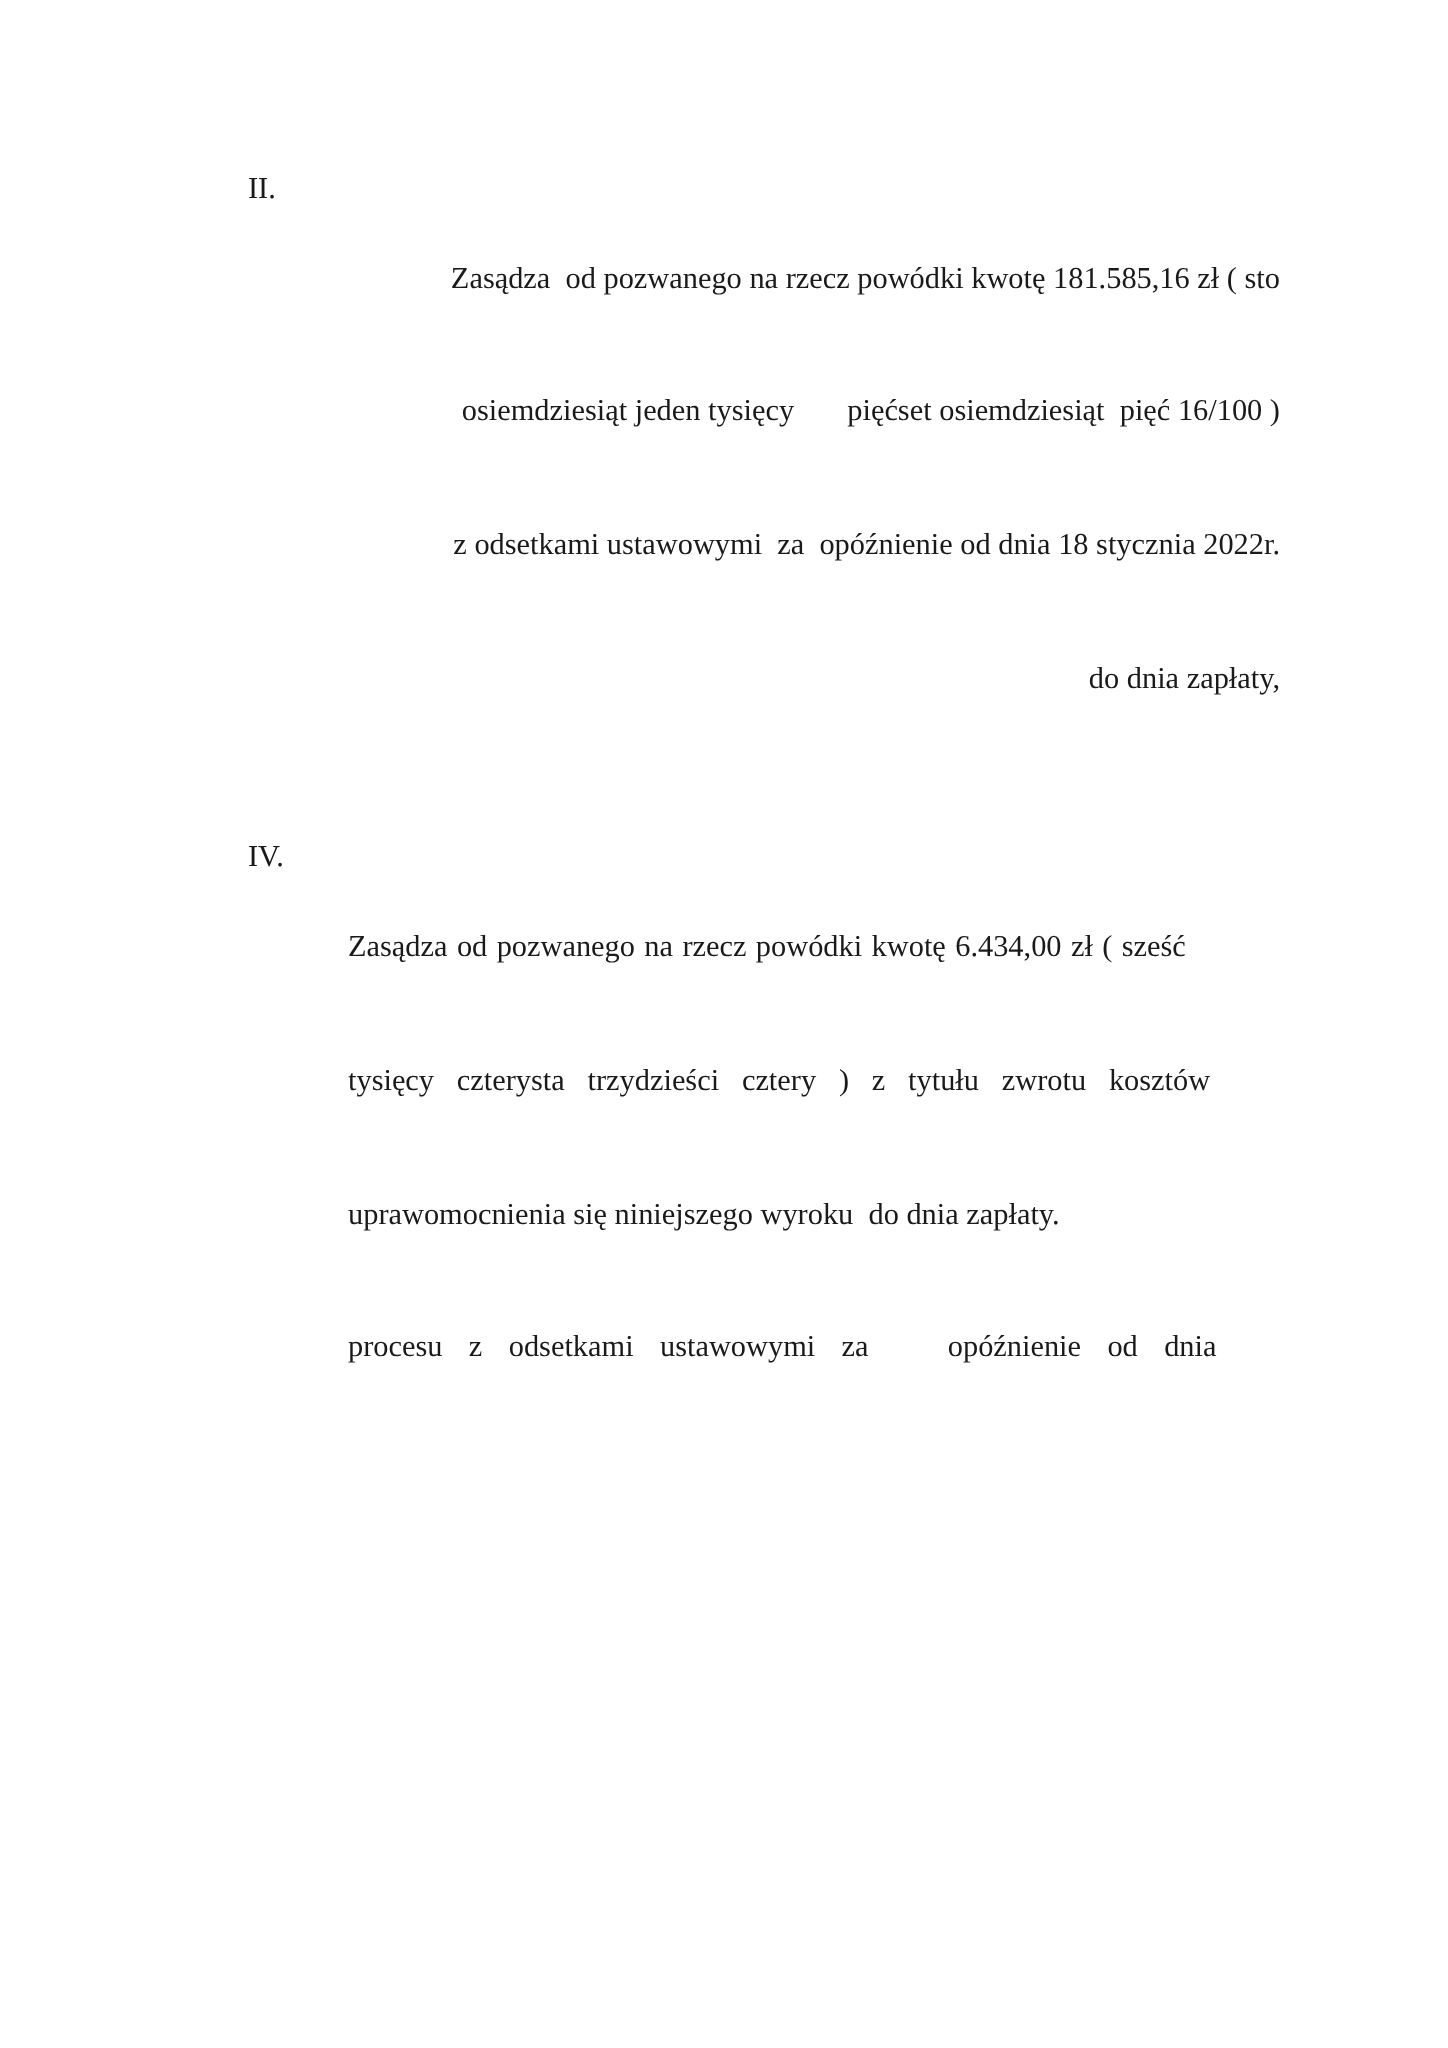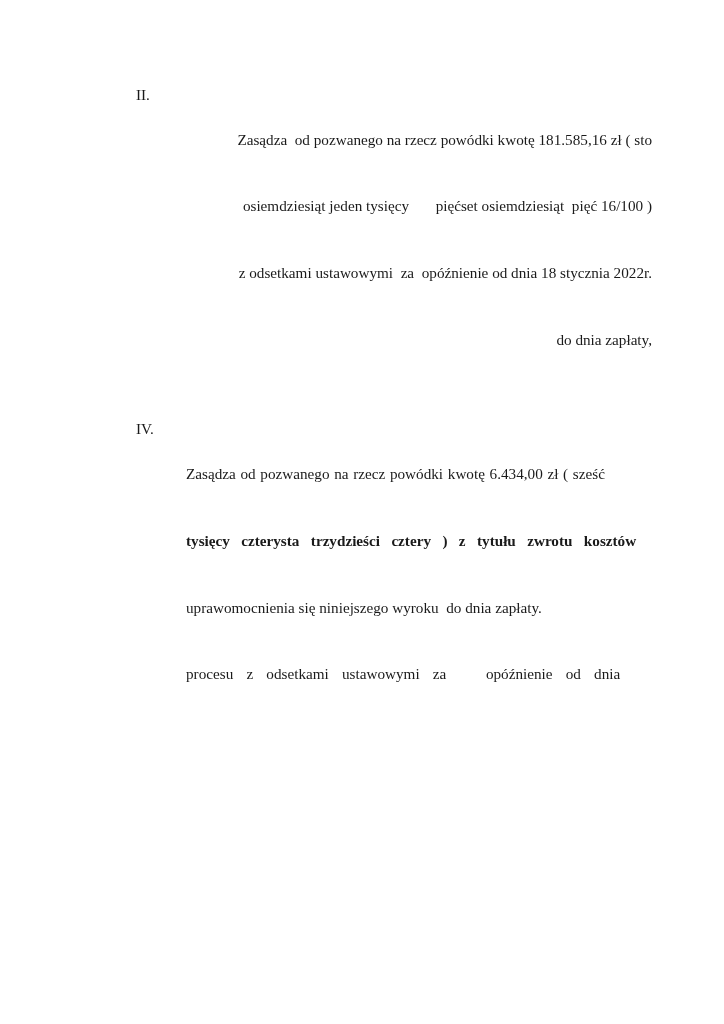"II." #judgment-body { left: 136px -> 124px }
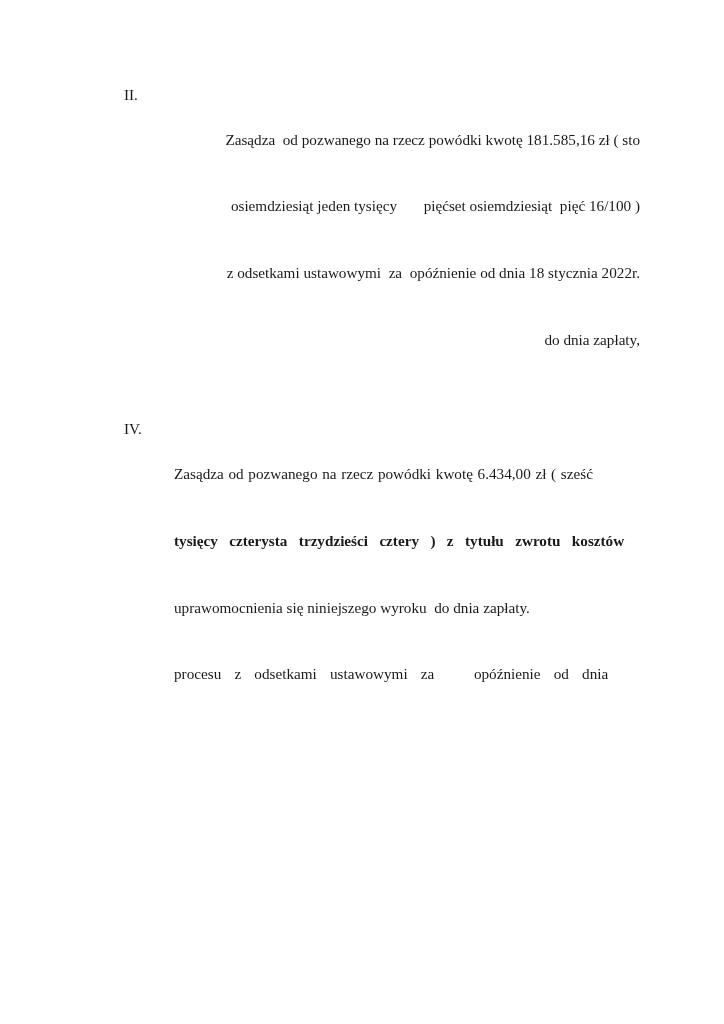"tysięcy czterysta trzydzieści cztery )" .just-2 { font-weight: bold -> none }
